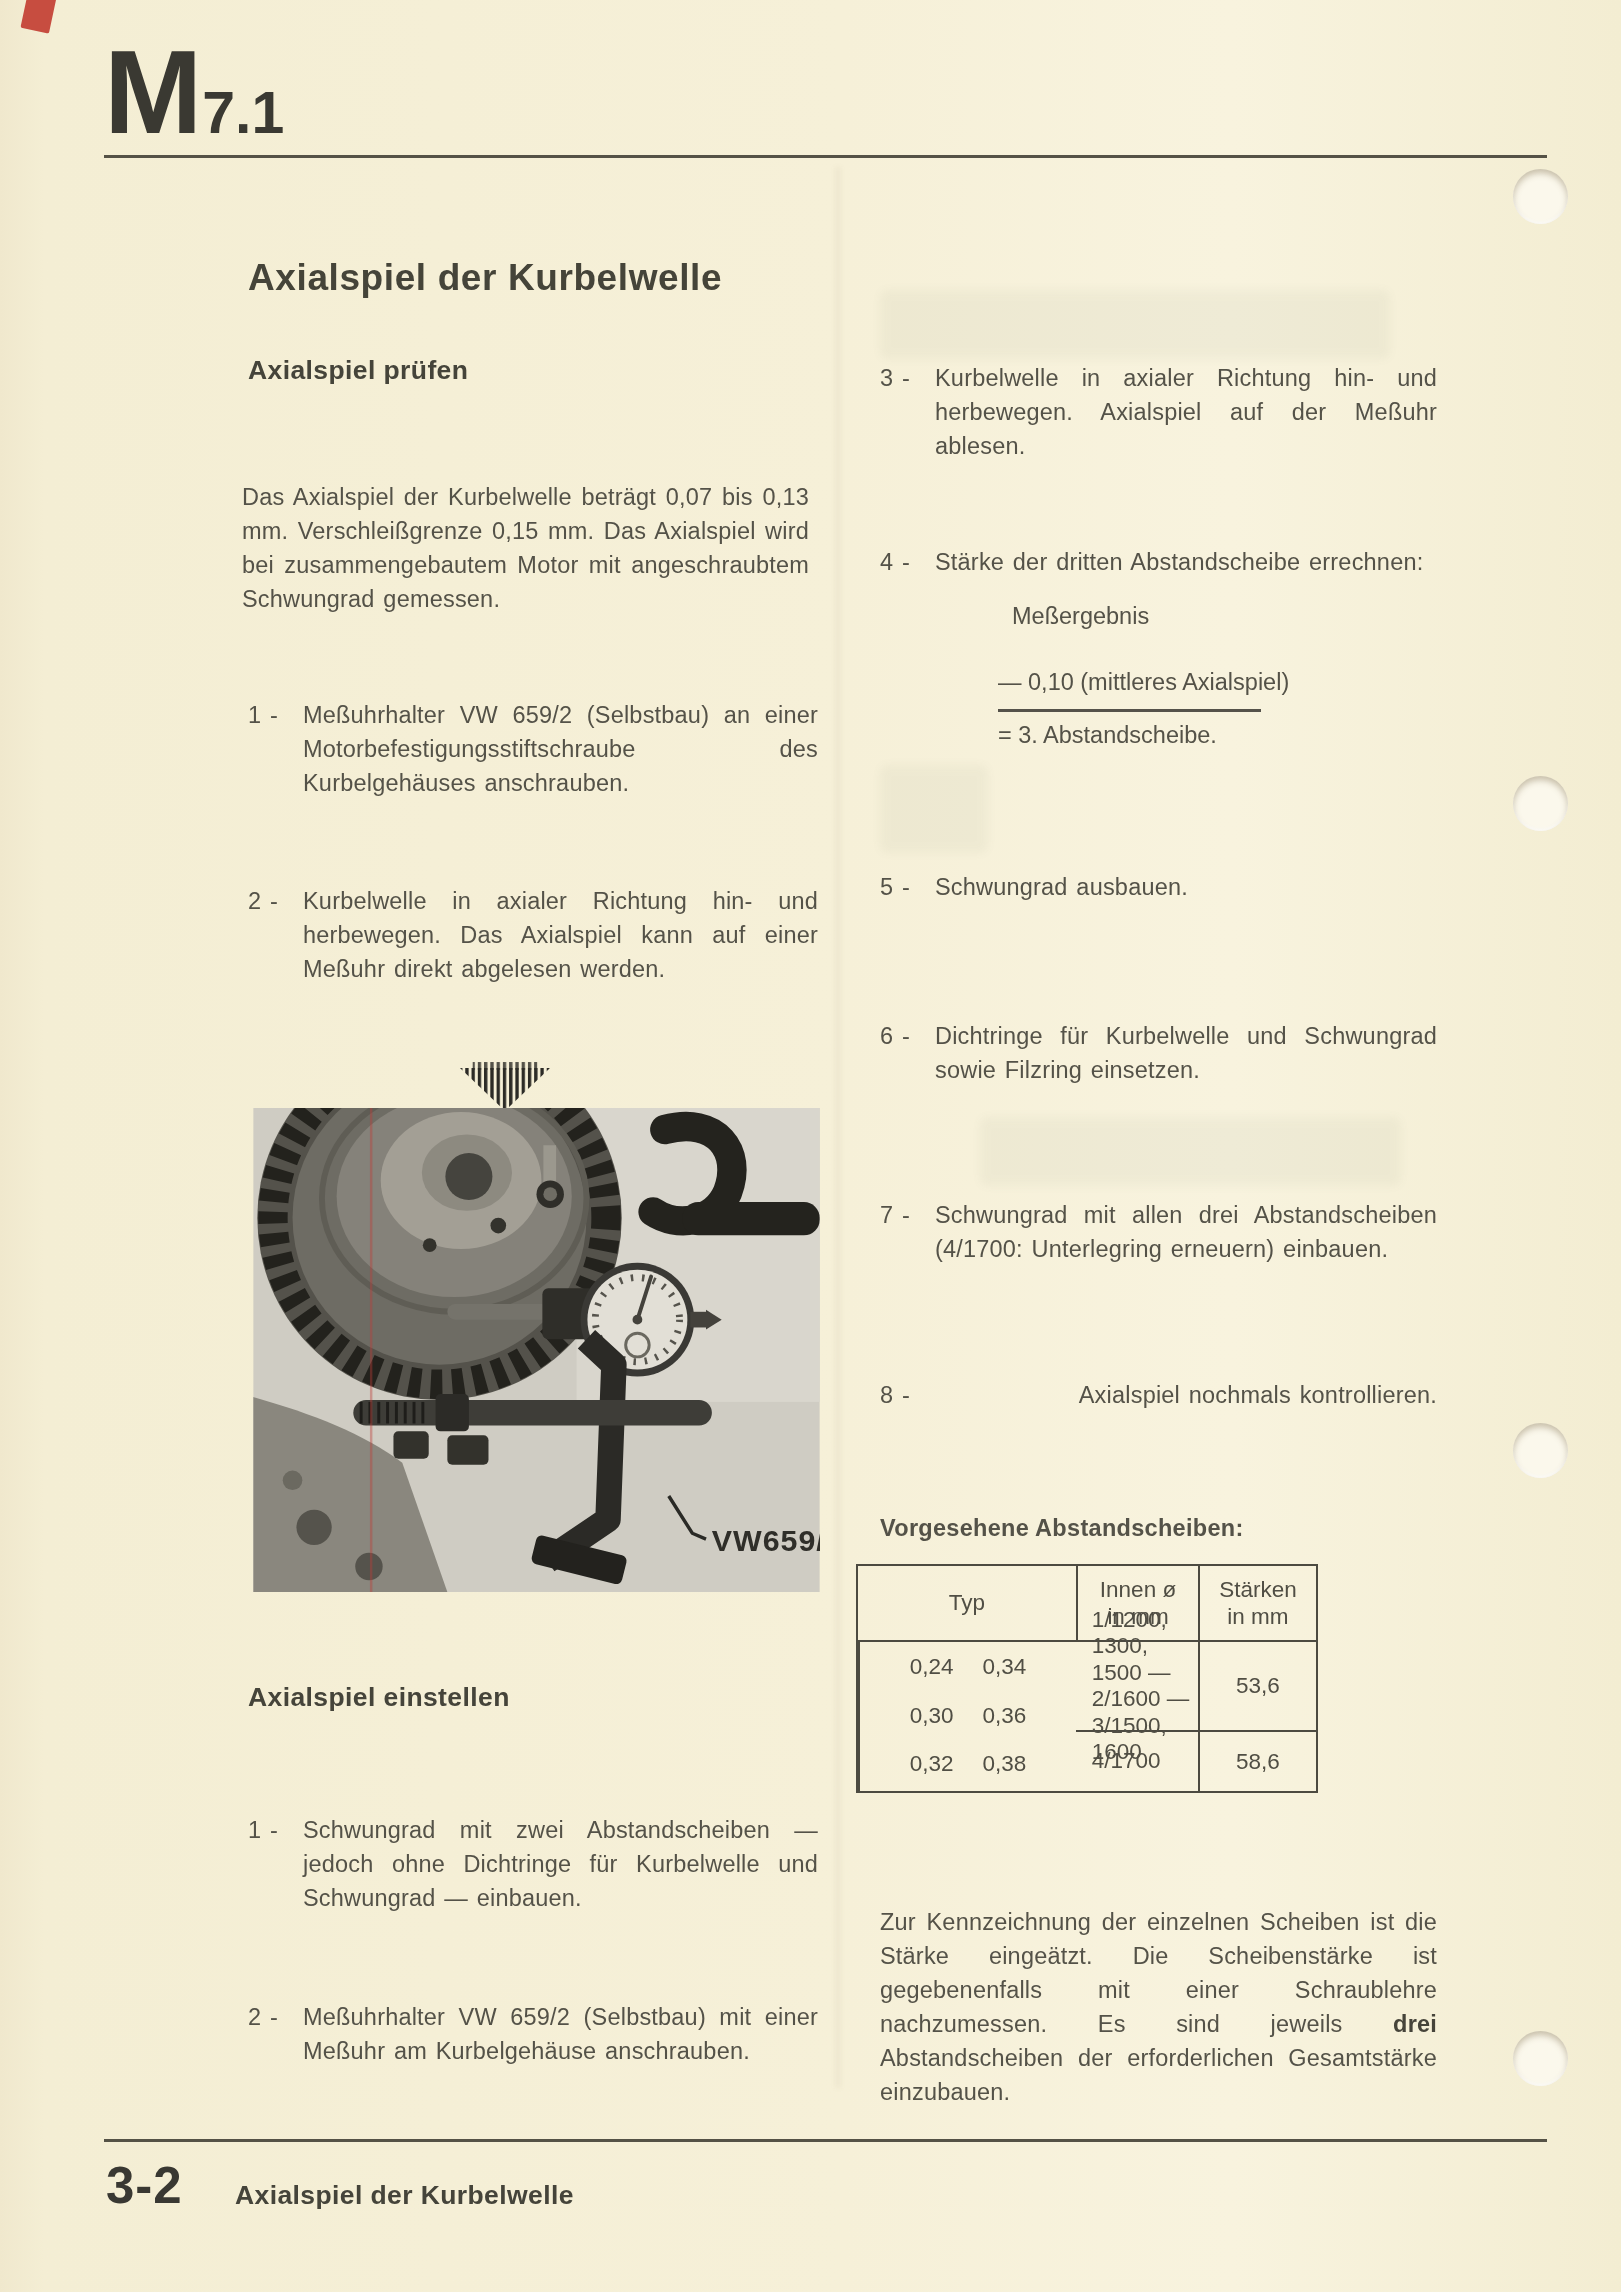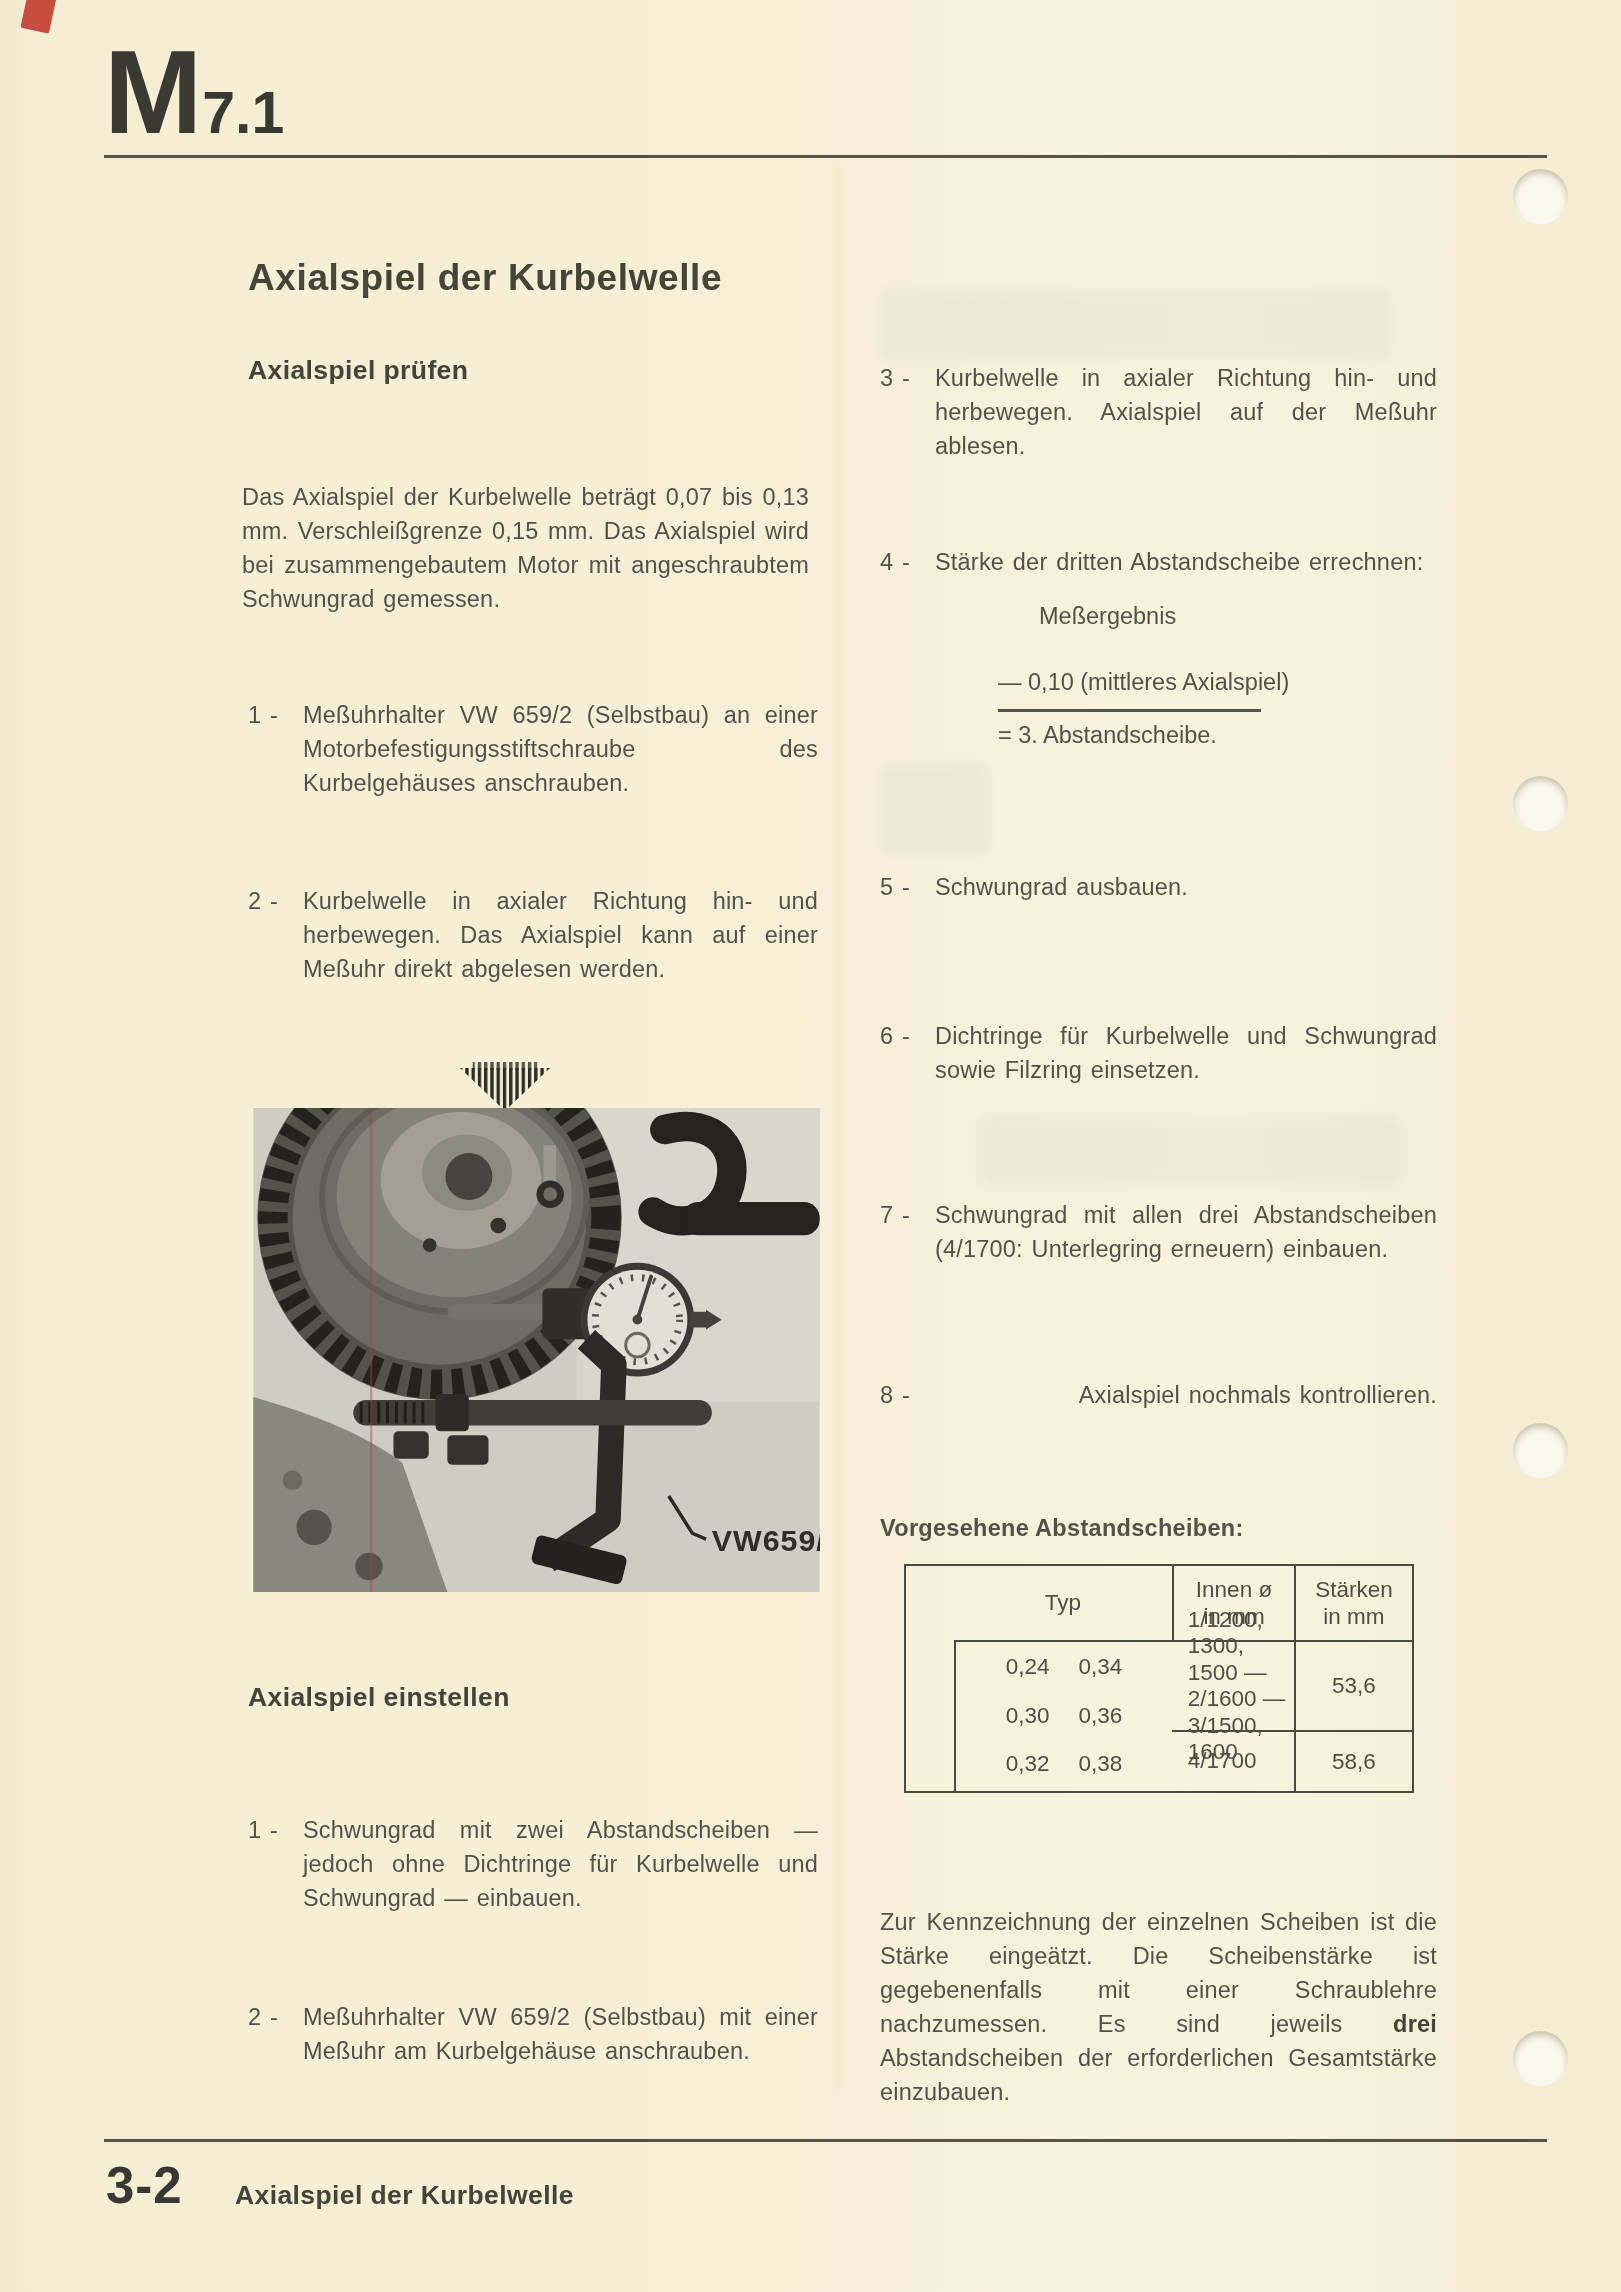"Meßergebnis" .calc .indent { margin-left: 41px -> 14px }
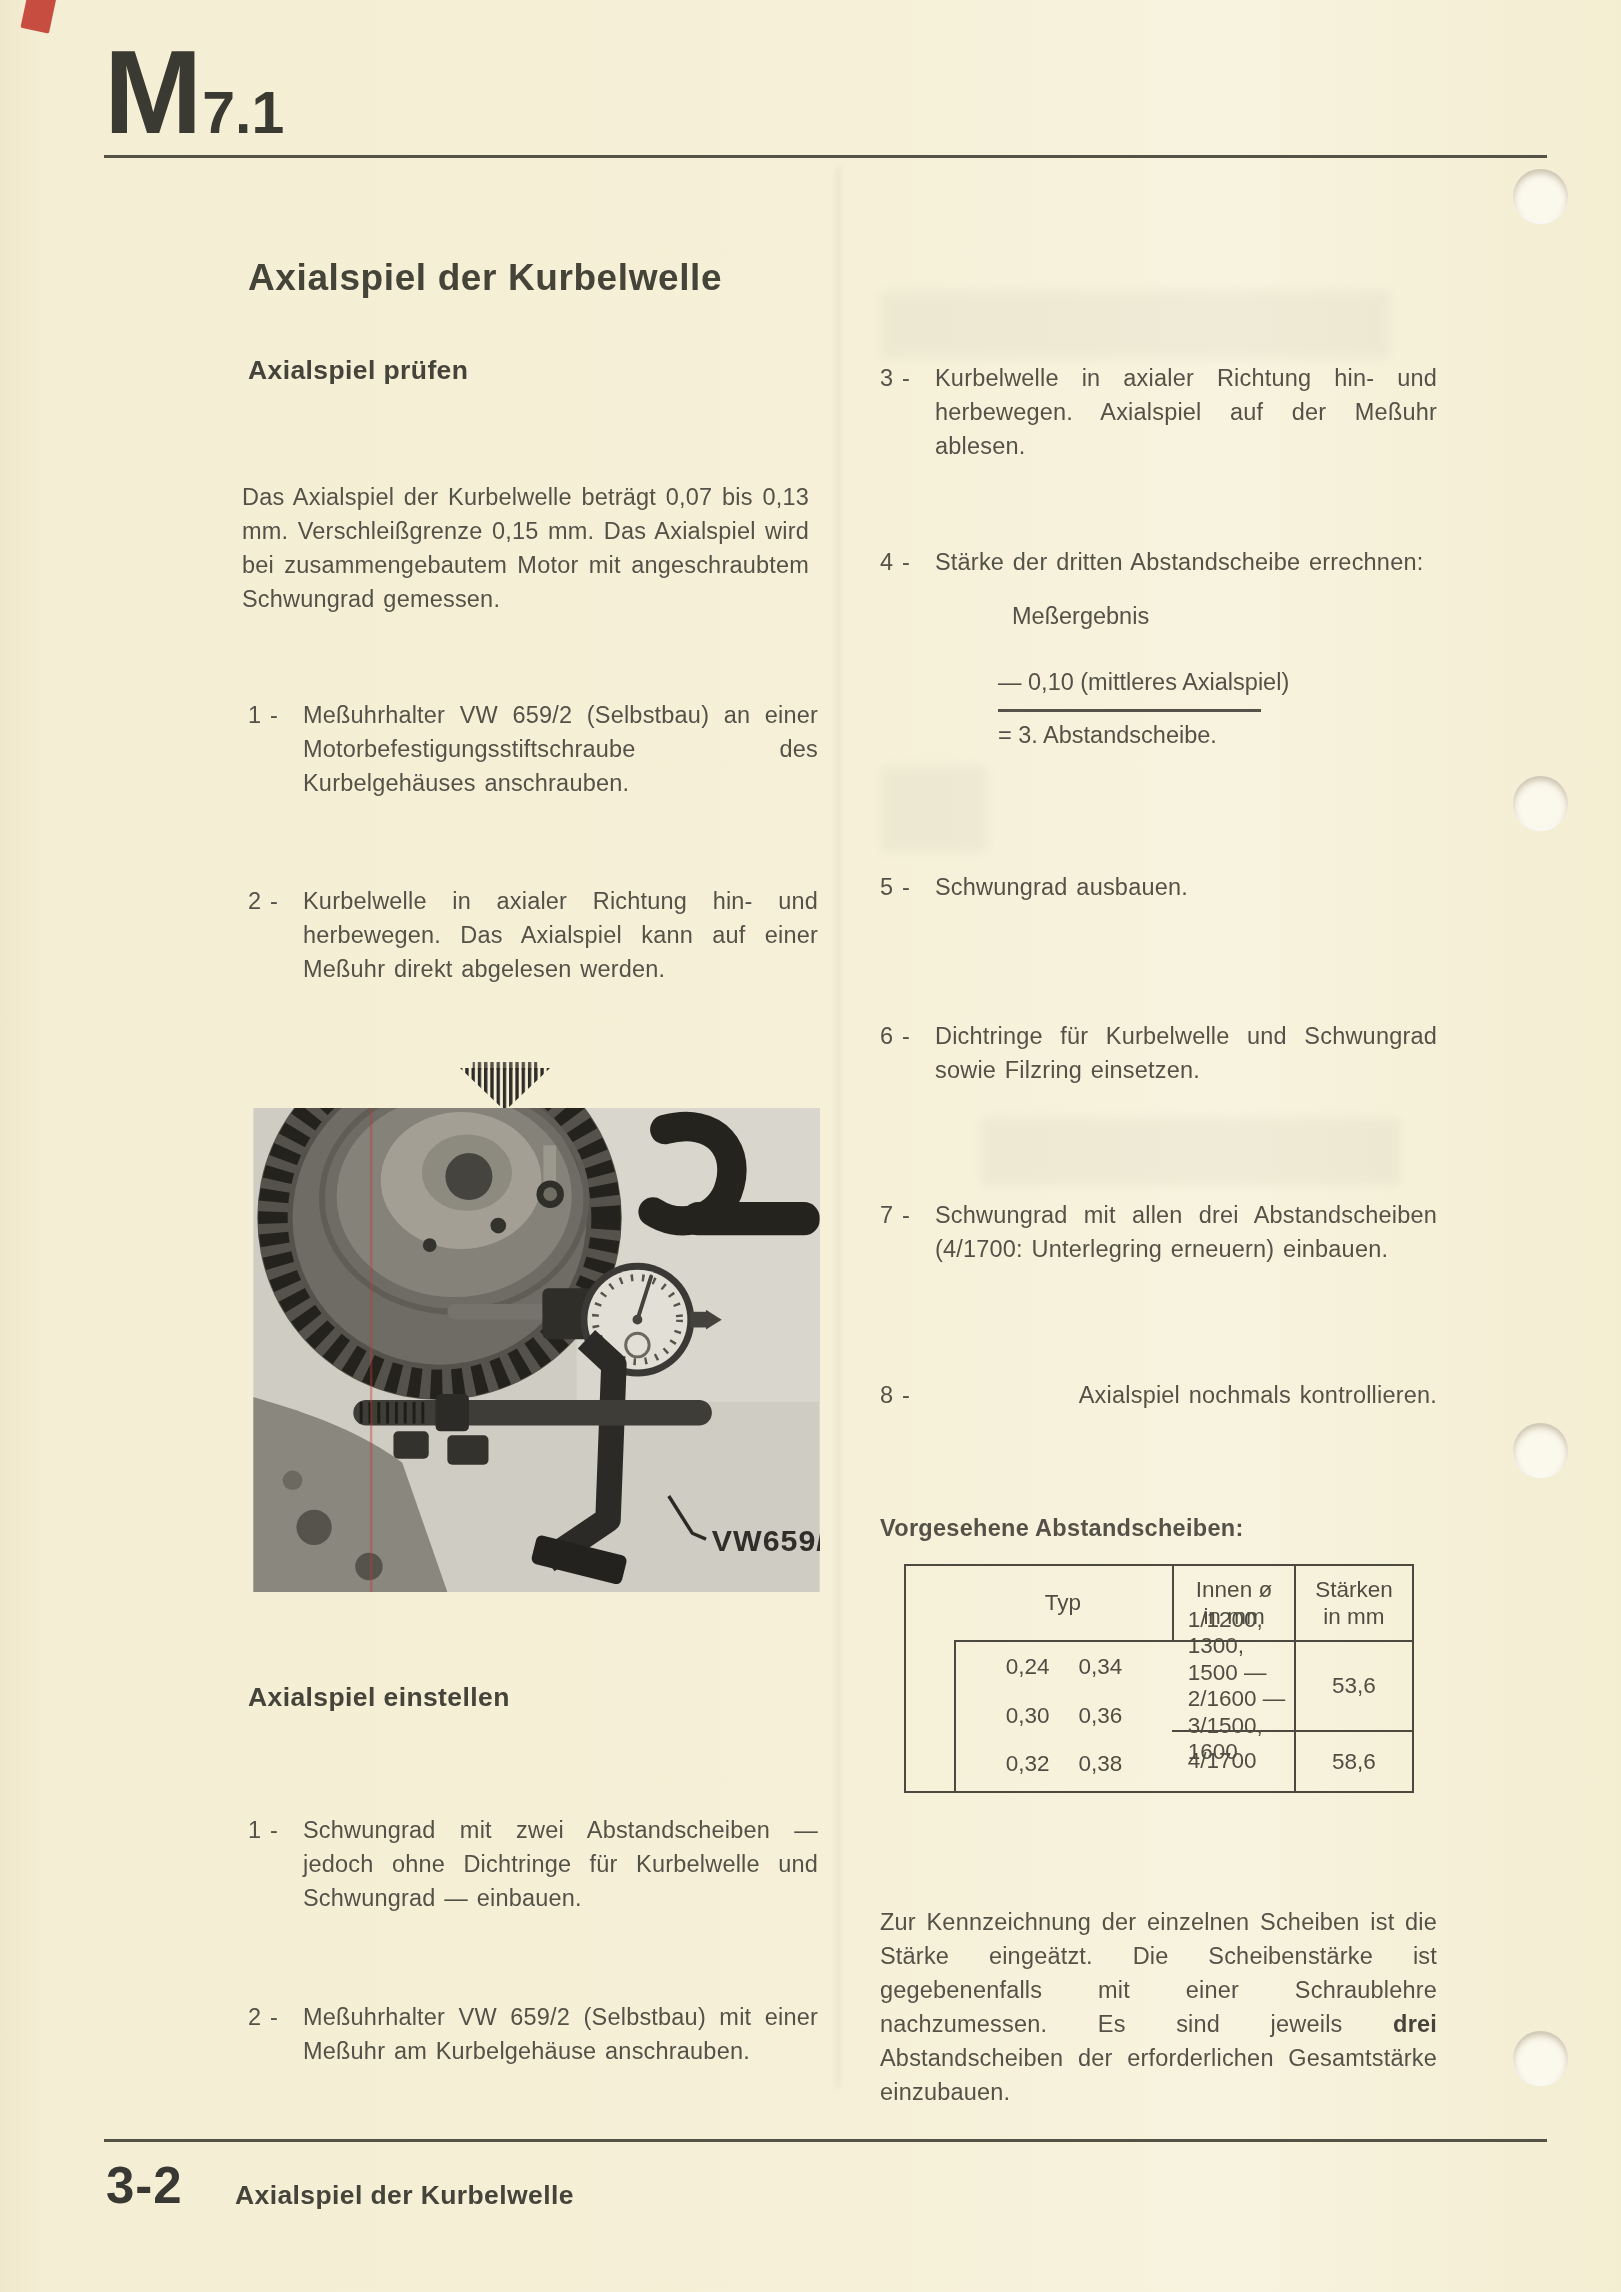"Typ" div.abs { left: 904px -> 856px; padding-left: 48px -> none }
